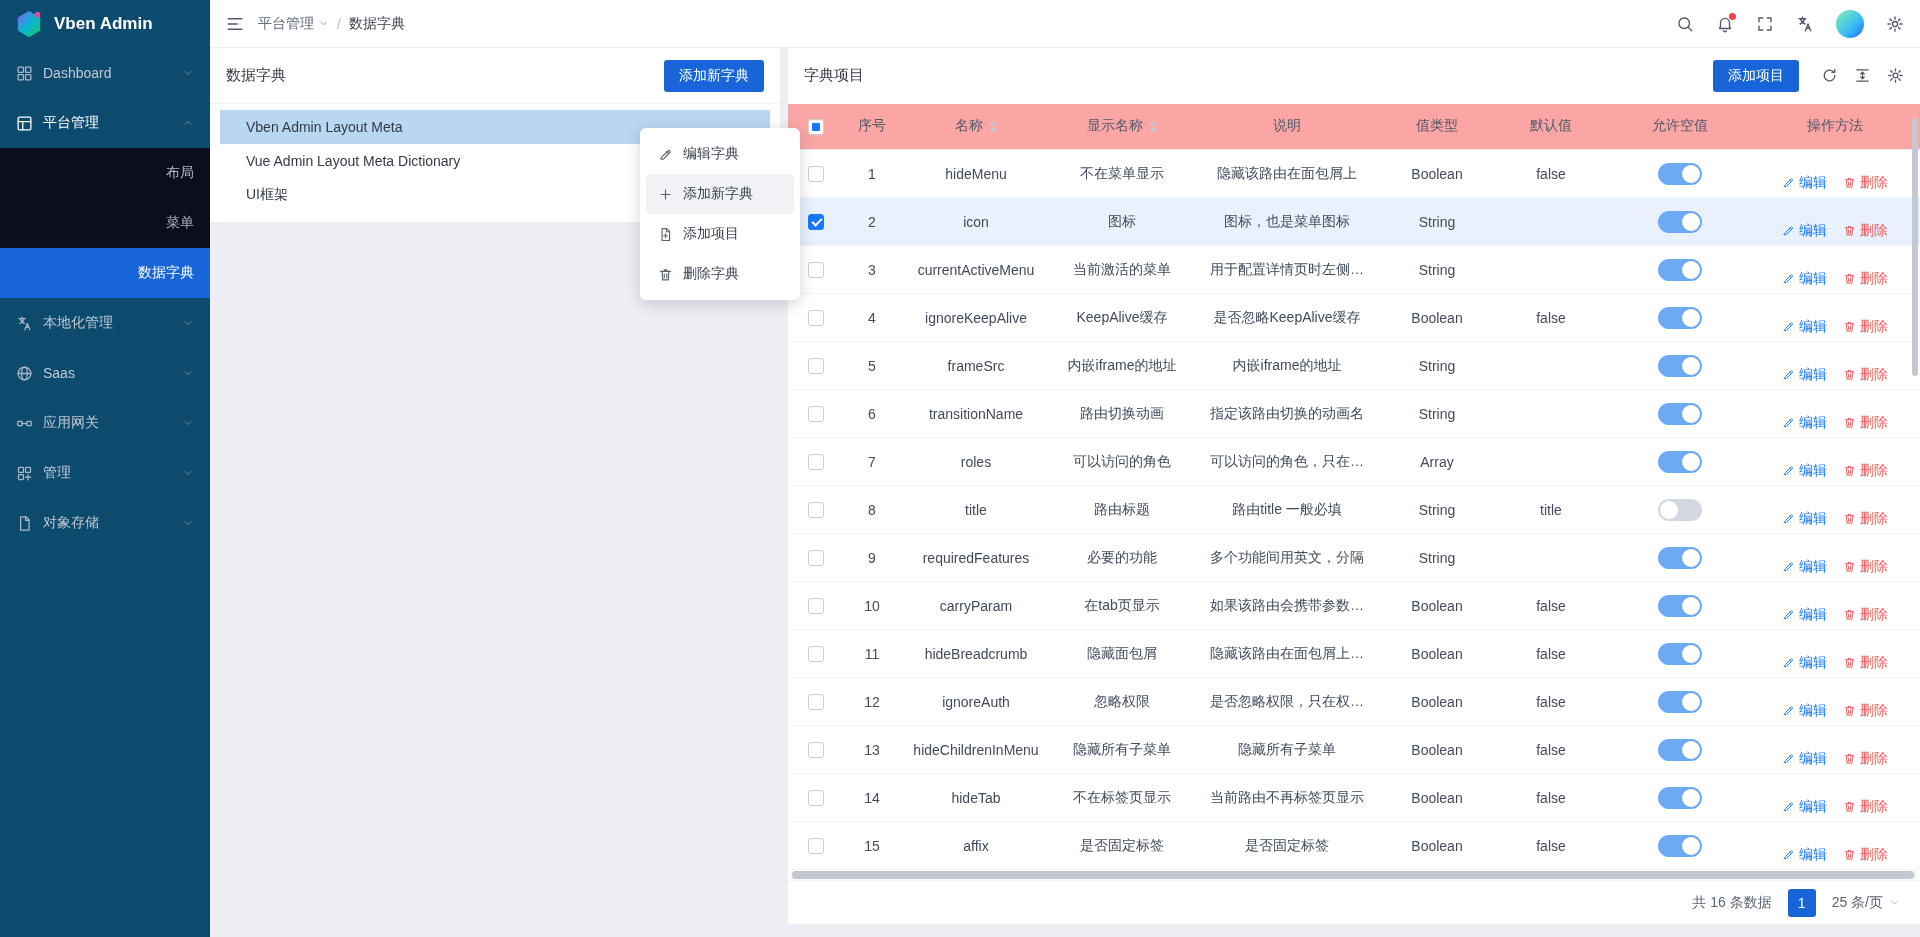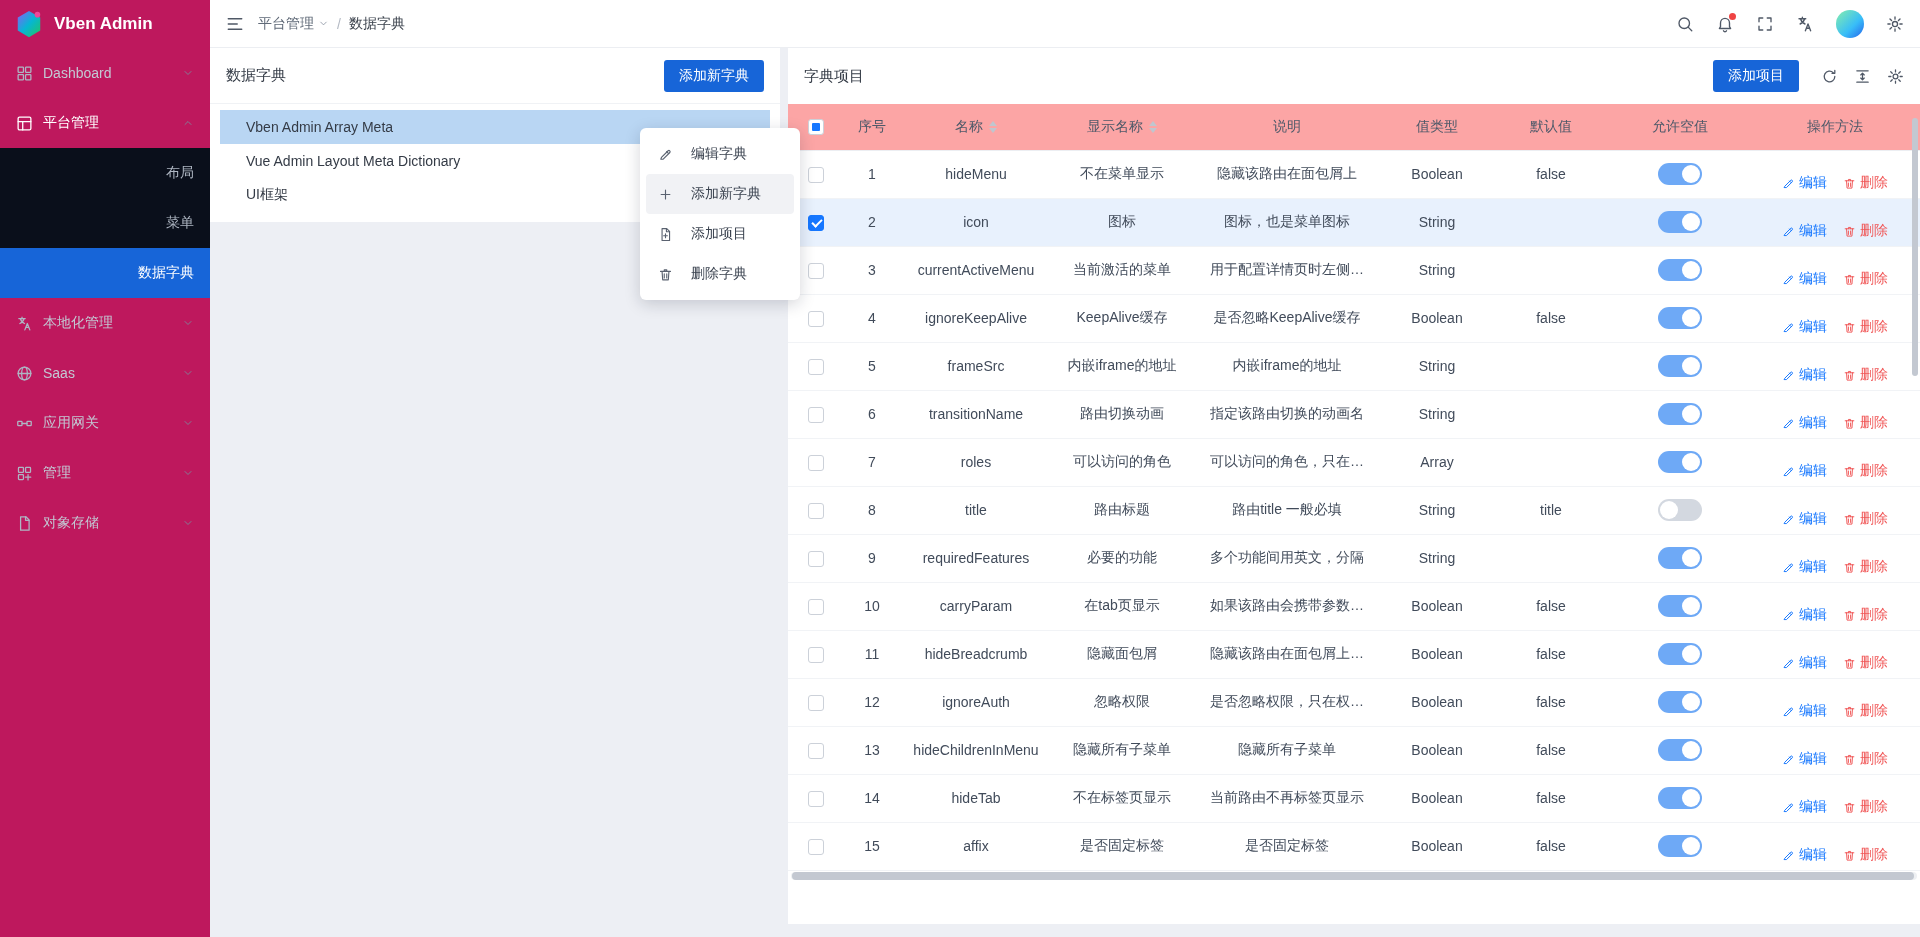"Vben Admin" .sidebar { background: #be185d -> #0c4a6e }
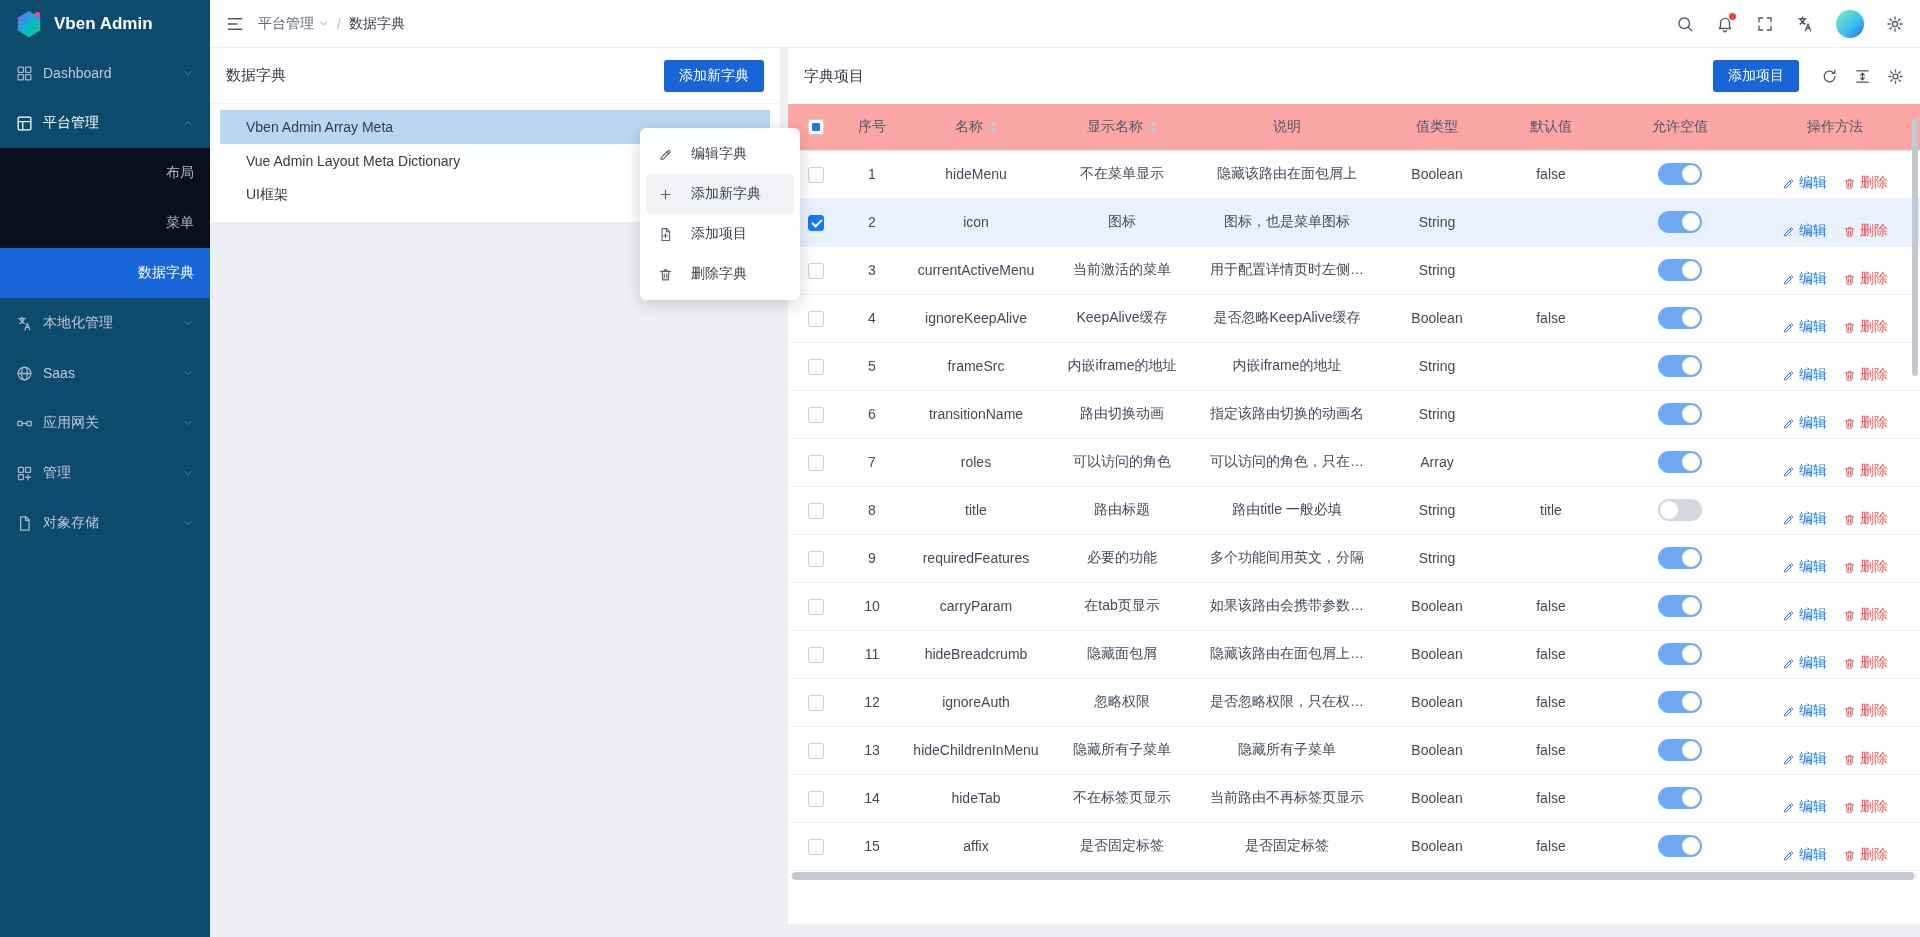"Vben Admin Array Meta" span { text: Array -> Layout }
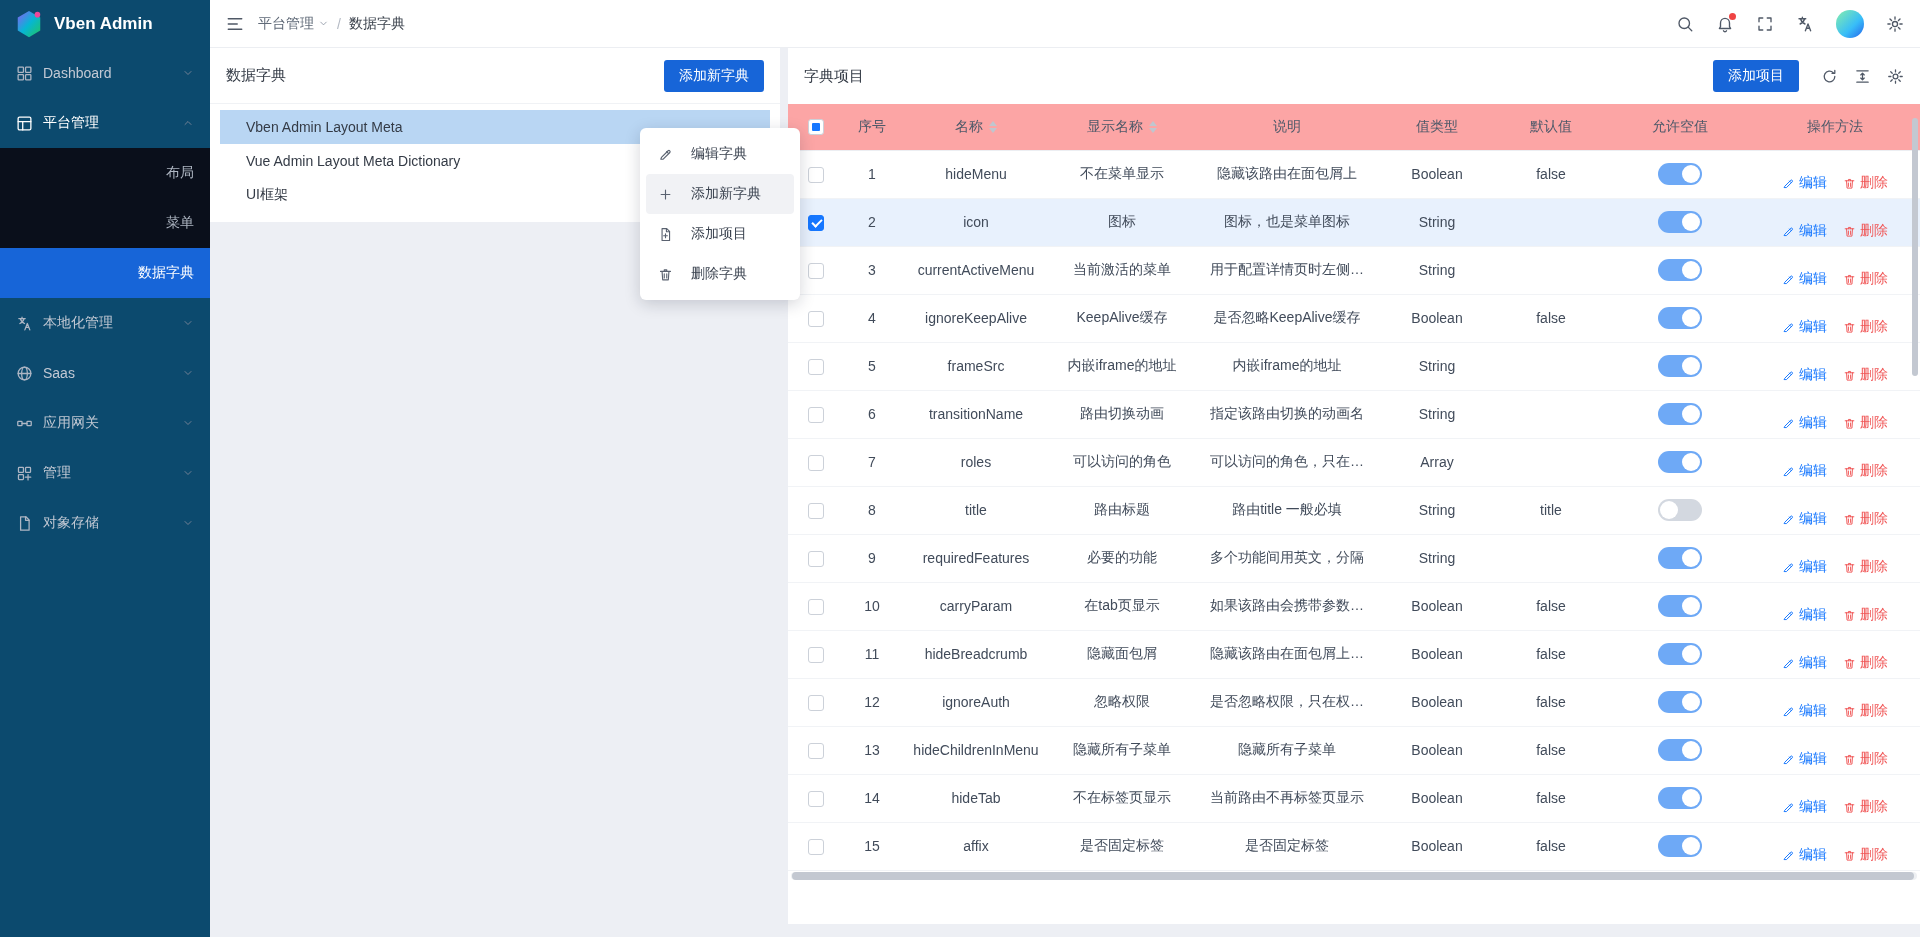"编辑字典" .cm-item { gap: 18px -> 10px }
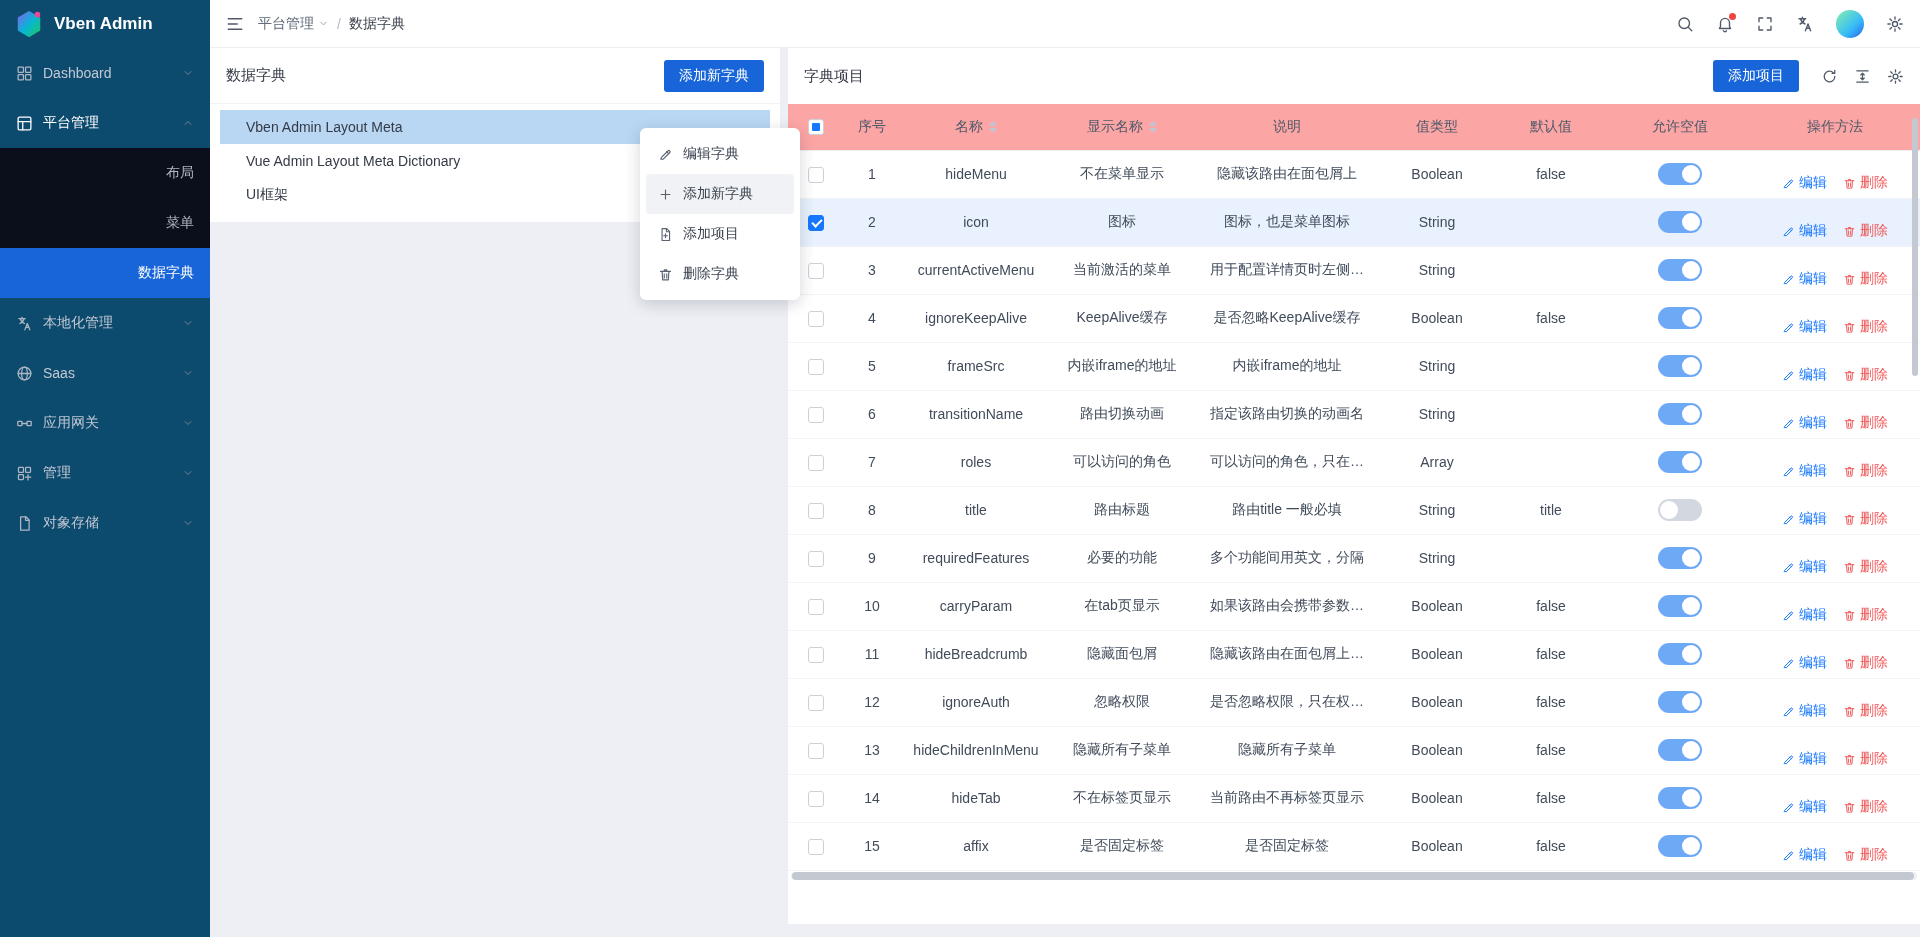"共 16 条数据" div.card-foot { html: none -> <div> <span>共 16 条数据</span> <span>1</span> <span> <span>25 条/页</span> <span> <svg> <path></path> </svg> </span> </span> </div> }
